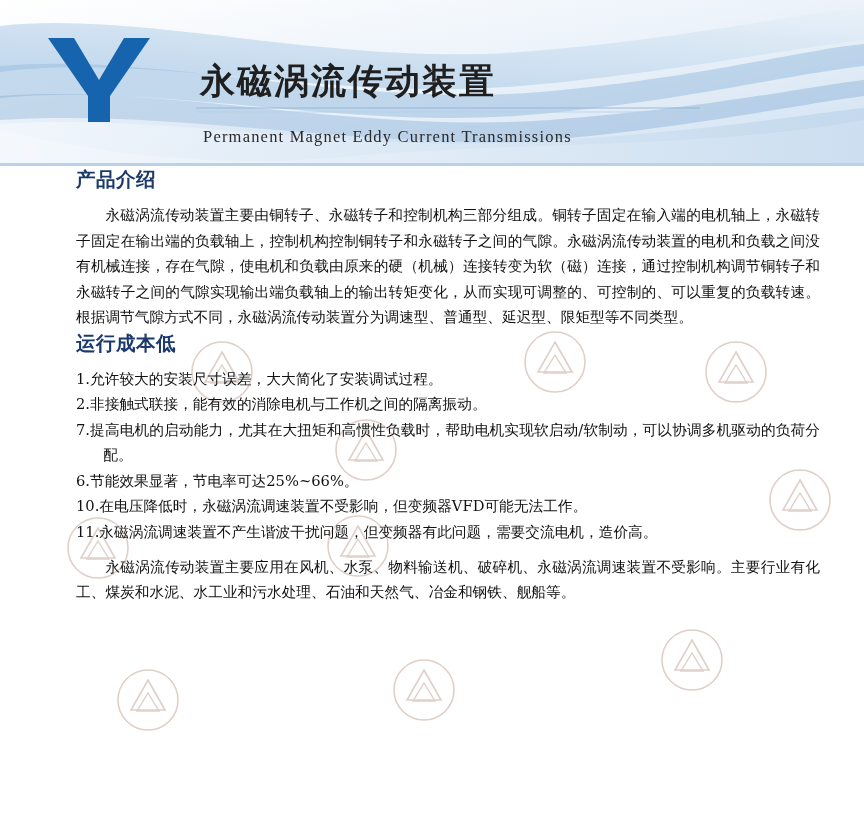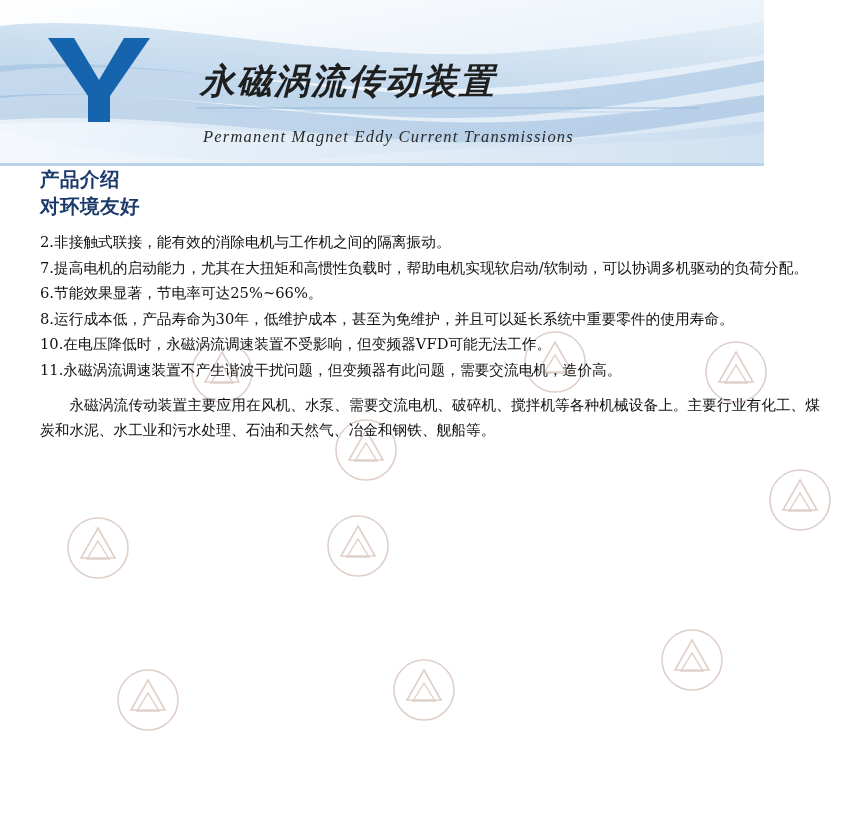"永磁涡流传动装置" .banner { font-style: italic -> none; width: 764px -> 864px }
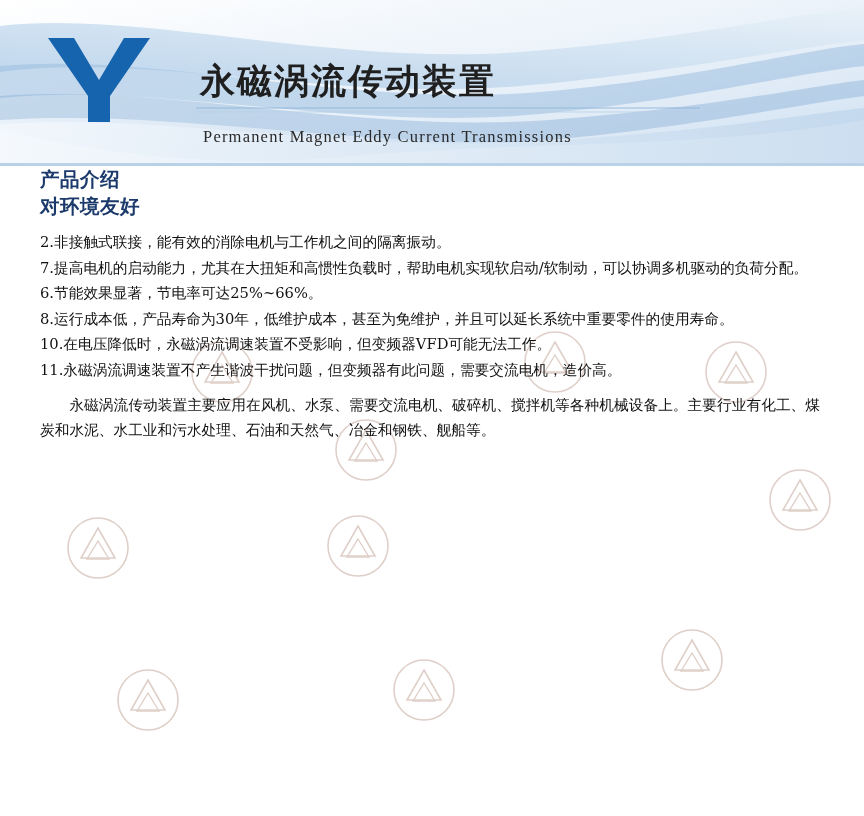"产品介绍" .content { padding: 0 44px 0 40px -> 0 44px 0 76px }
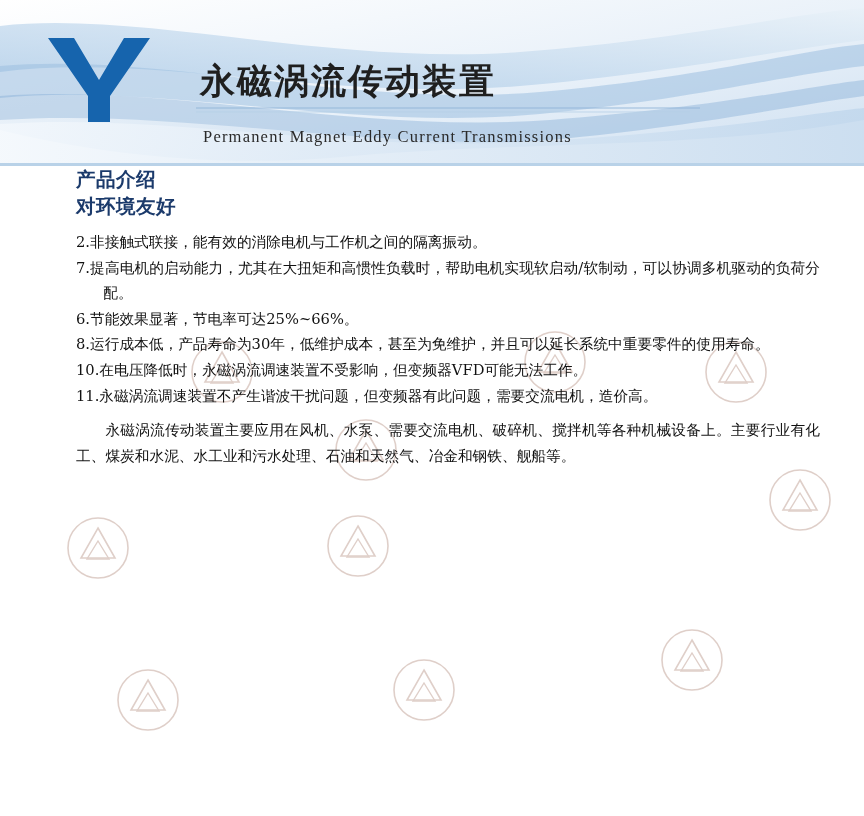"永磁涡流传动装置主要由铜转子、永磁转子和控制机构三部分组成。铜转子固定在输入端的" p.para { html: none -> <p>永磁涡流传动装置主要由铜转子、永磁转子和控制机构三部分组成。铜转子固定在输入端的电机轴上，永磁转子固定在输出端的负载轴上，控制机构控制铜转子和永磁转子之间的气隙。永磁涡流传动装置的电机和负载之间没有机械连接，存在气隙，使电机和负载由原来的硬（机械）连接转变为软（磁）连接，通过控制机构调节铜转子和永磁转子之间的气隙实现输出端负载轴上的输出转矩变化，从而实现可调整的、可控制的、可以重复的负载转速。根据调节气隙方式不同，永磁涡流传动装置分为调速型、普通型、延迟型、限矩型等不同类型。</p> }
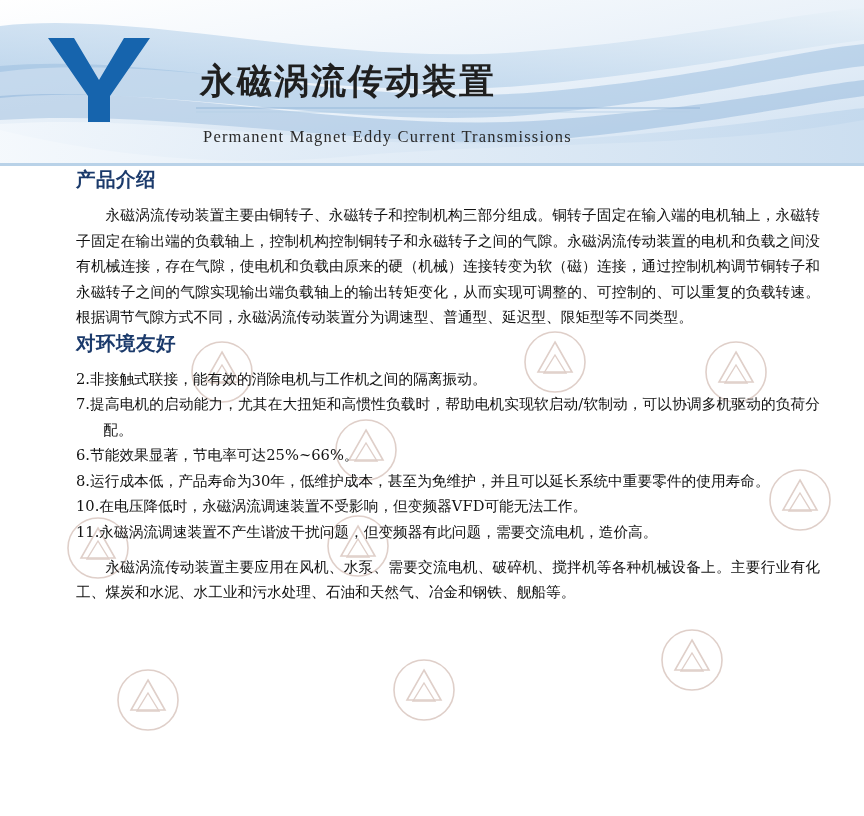"对环境友好" h2.section { text: 对环境友好 -> 运行成本低 }
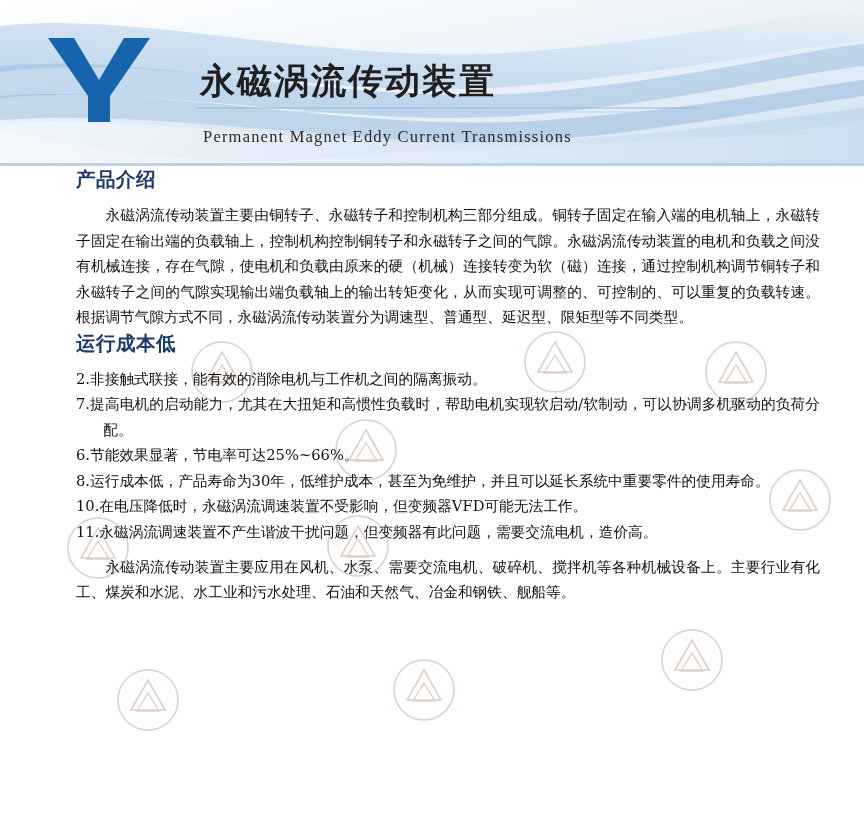"1.允许较大的安装尺寸误差，大大简化了安装调试过程。" li { html: none -> <li>1.允许较大的安装尺寸误差，大大简化了安装调试过程。</li> }
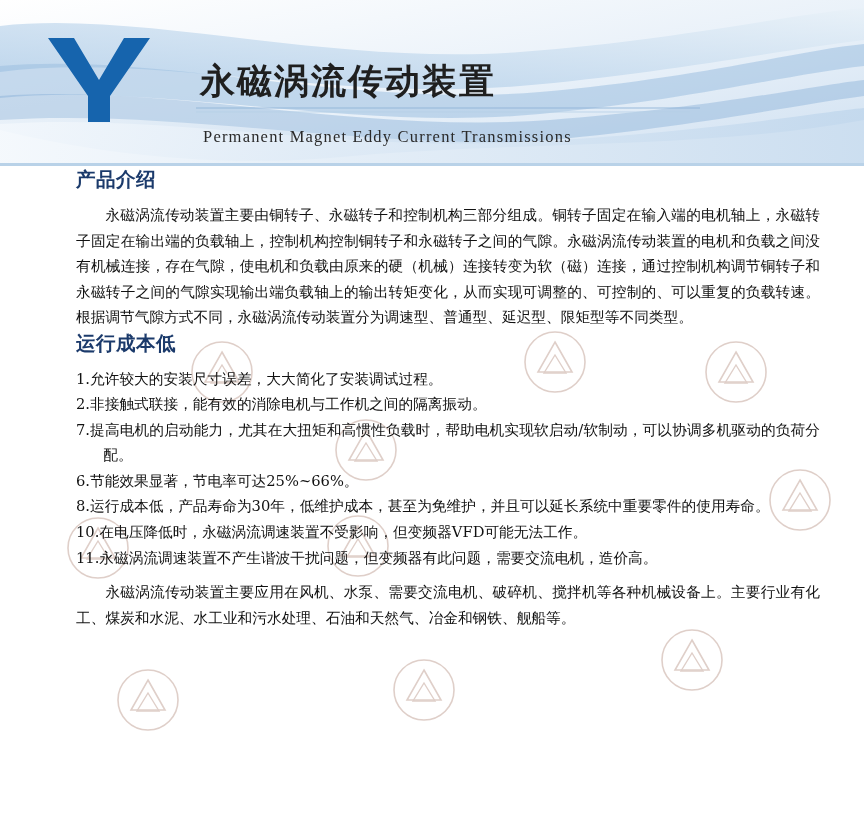"8.运行成本低，产品寿命为30年，低维护成本，甚至为免维护，并且可以延长系统中重" li { html: <li>8.运行成本低，产品寿命为30年，低维护成本，甚至为免维护，并且可以延长系统中重要零件的使用寿命。</li> -> none }
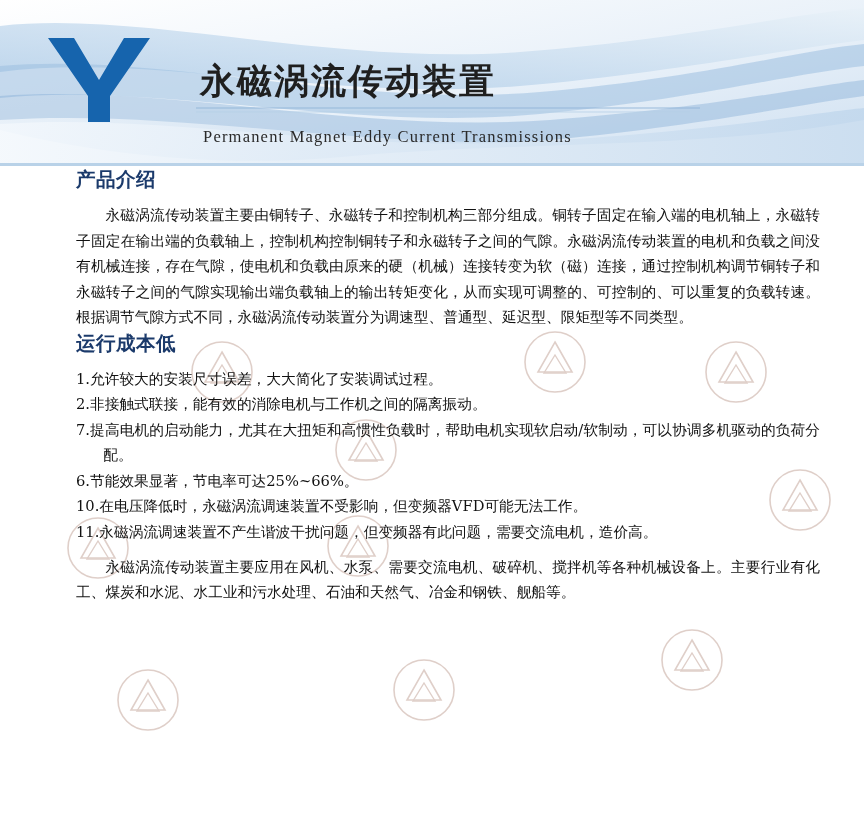"永磁涡流传动装置主要应用在风机、水泵、需要交流电机、破碎机、搅拌机等各种机械设备" p.para { text: 需要交流电机、破碎机、搅拌机等各种机械设备上 -> 物料输送机、破碎机、永磁涡流调速装置不受影响 }
